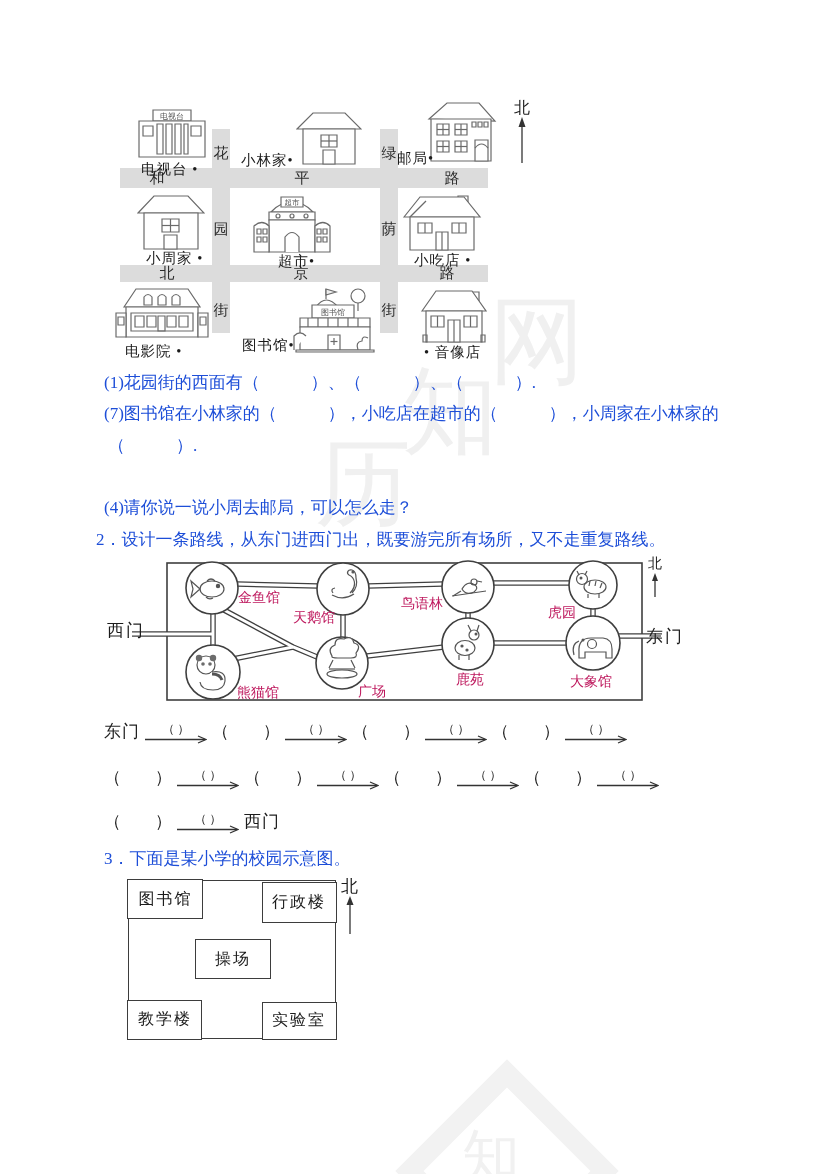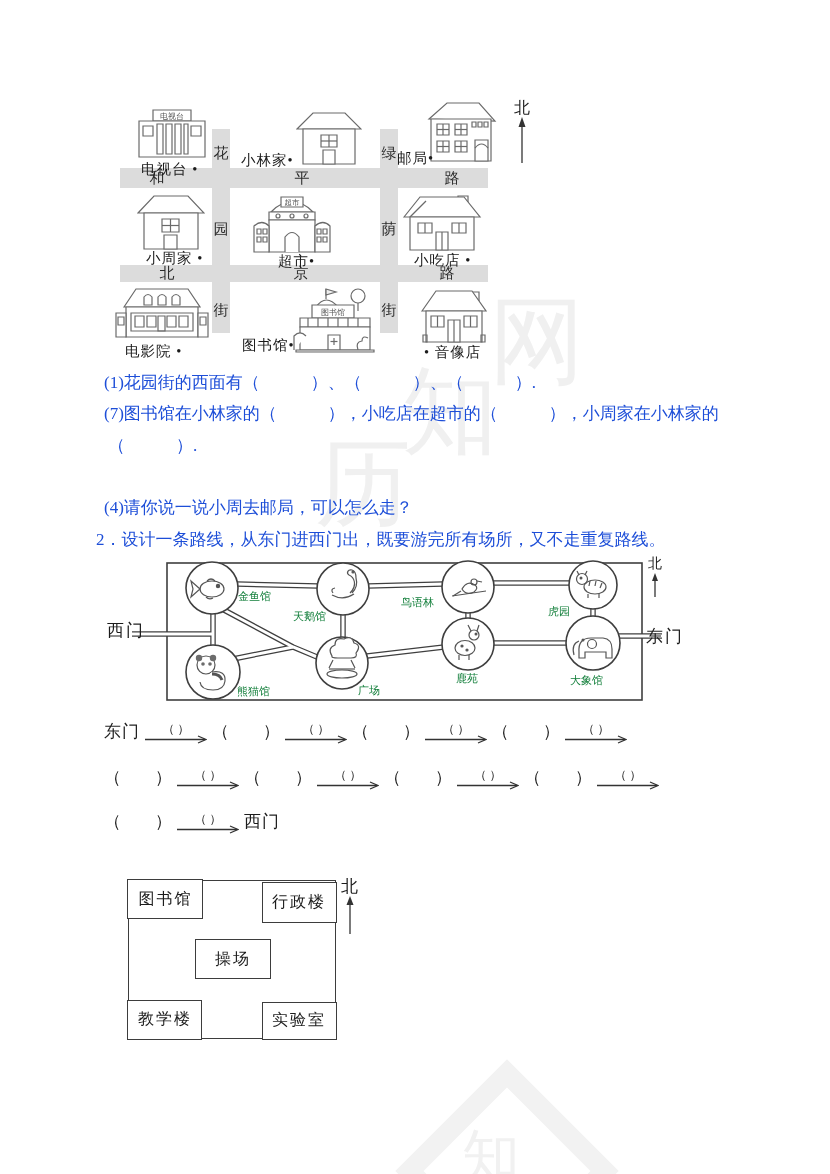"金鱼馆" .zlabel { color: #15803d -> #be185d; font-size: 11px -> 14px }
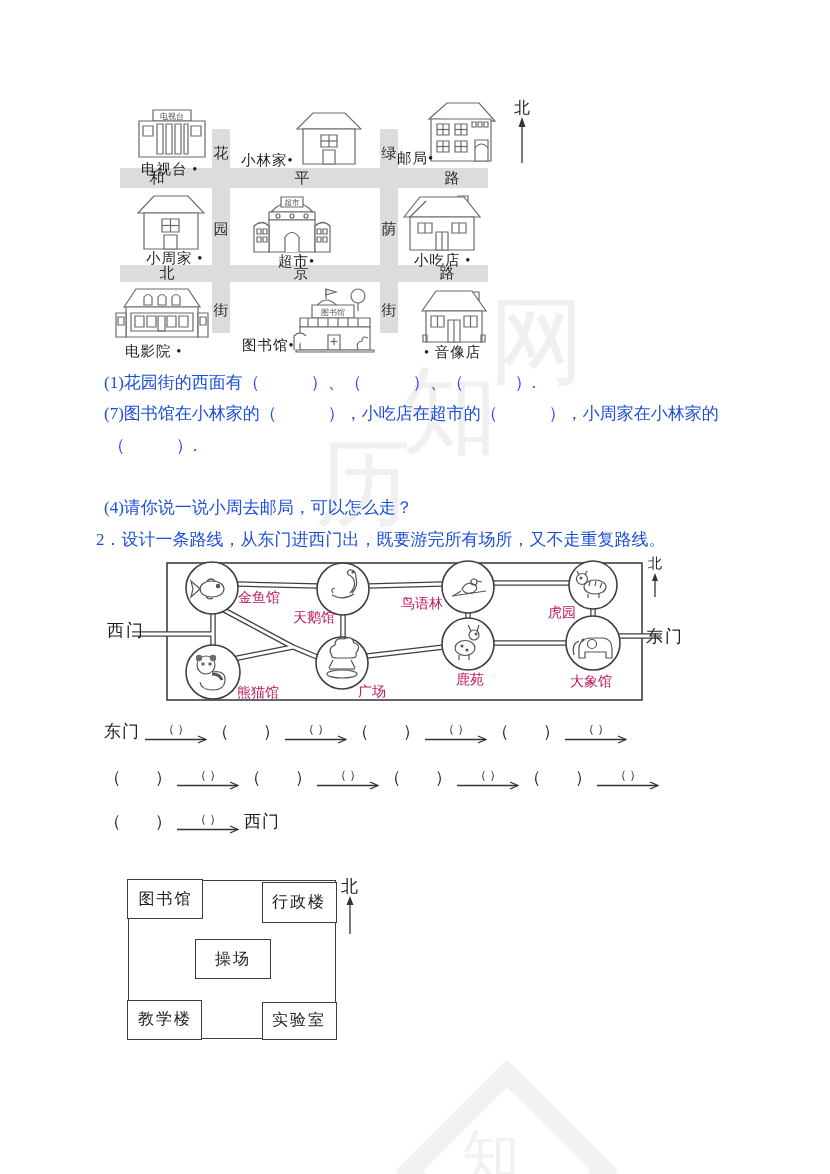"3．下面是某小学的校园示意图。" div.qline { html: none -> <div>3．下面是某小学的校园示意图。</div> }
